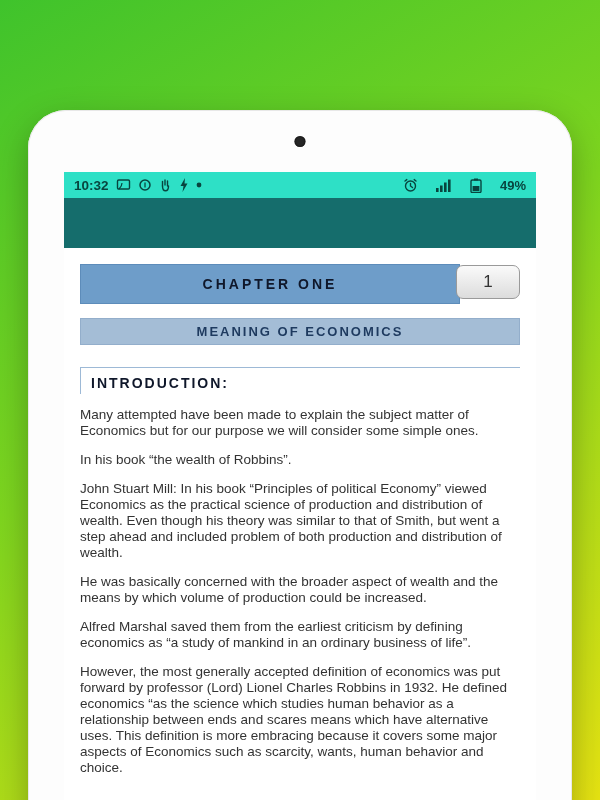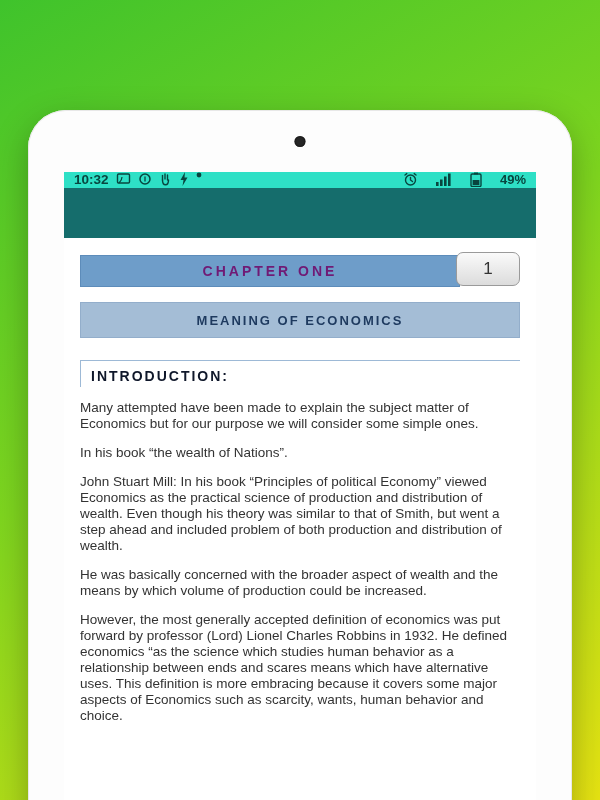"10:32" .statusbar { align-items: flex-start -> center; height: 16px -> 26px }
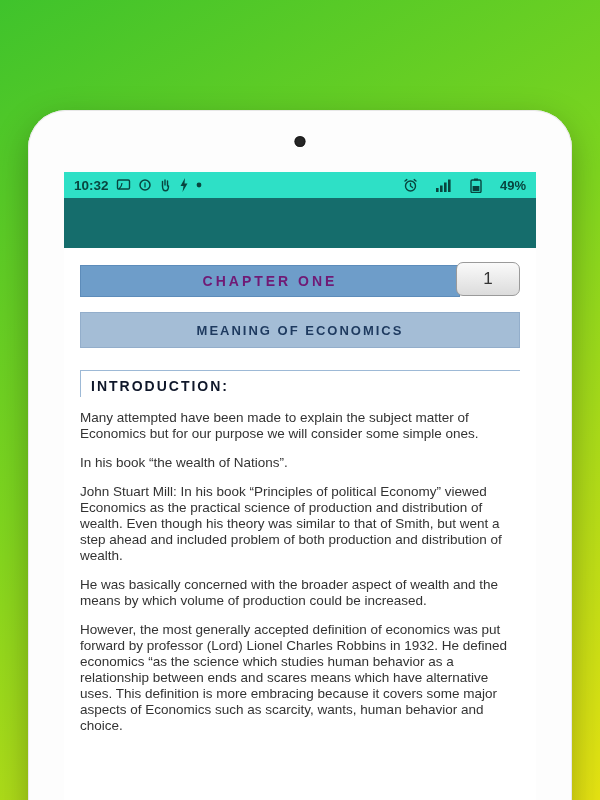"CHAPTER ONE" .chapter-bar { color: #701a75 -> #0f172a; height: 32px -> 40px }
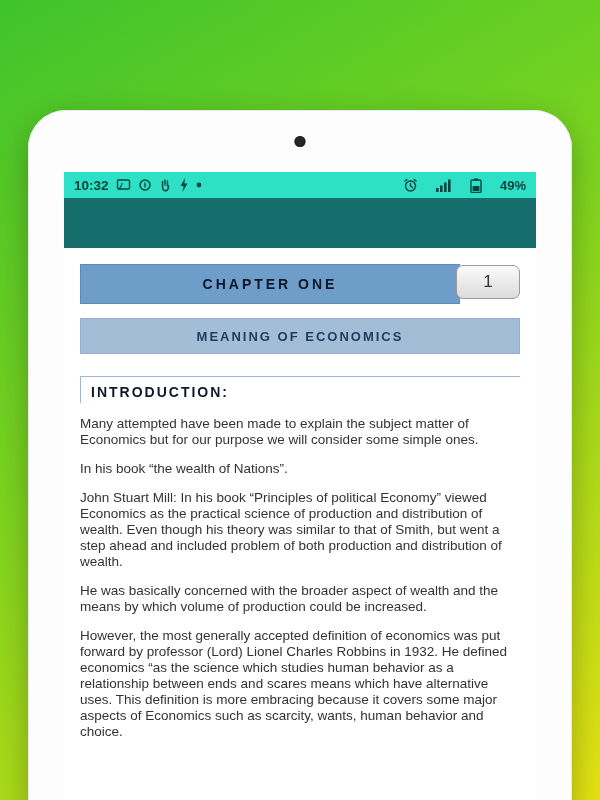"MEANING OF ECONOMICS" .section-bar { height: 36px -> 27px }
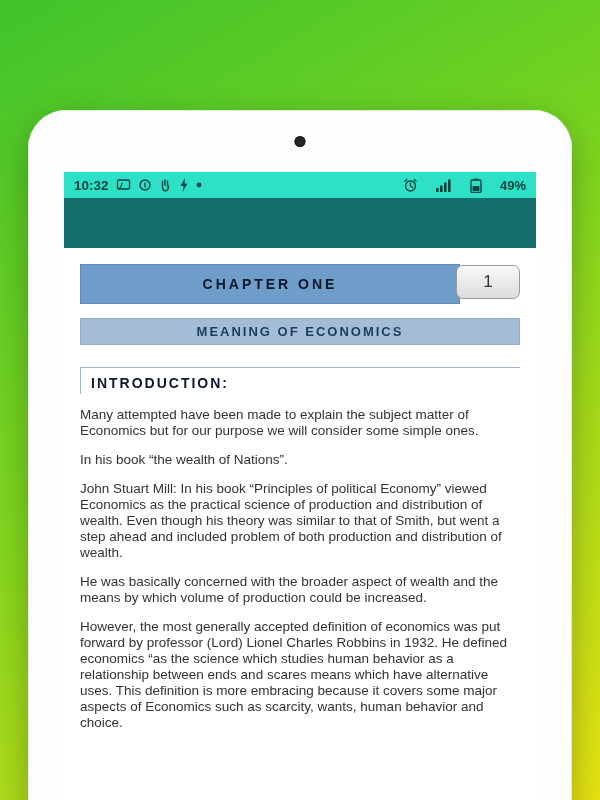"In his book “the wealth" p.para { text: Nations -> Robbins }
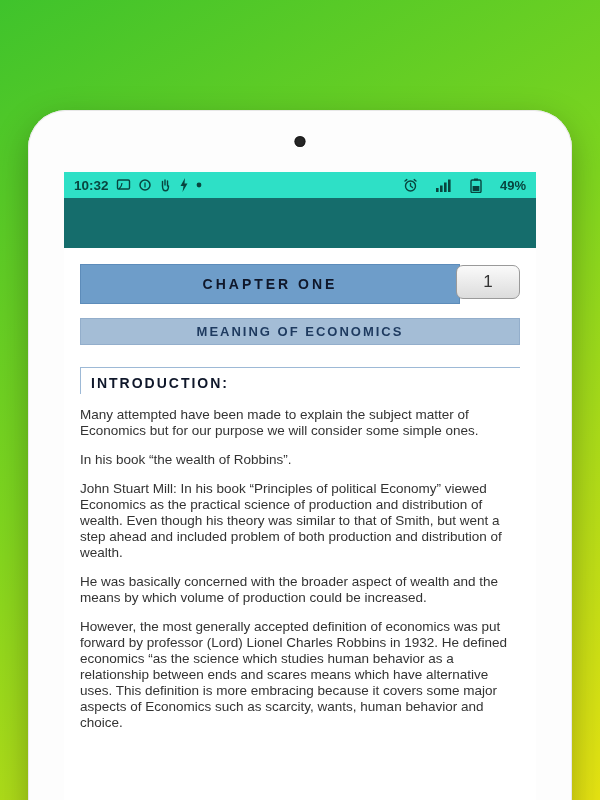"Alfred Marshal saved them from" p.para { html: none -> <p>Alfred Marshal saved them from the earliest criticism by defining economics as “a study of mankind in an ordinary business of life”.</p> }
